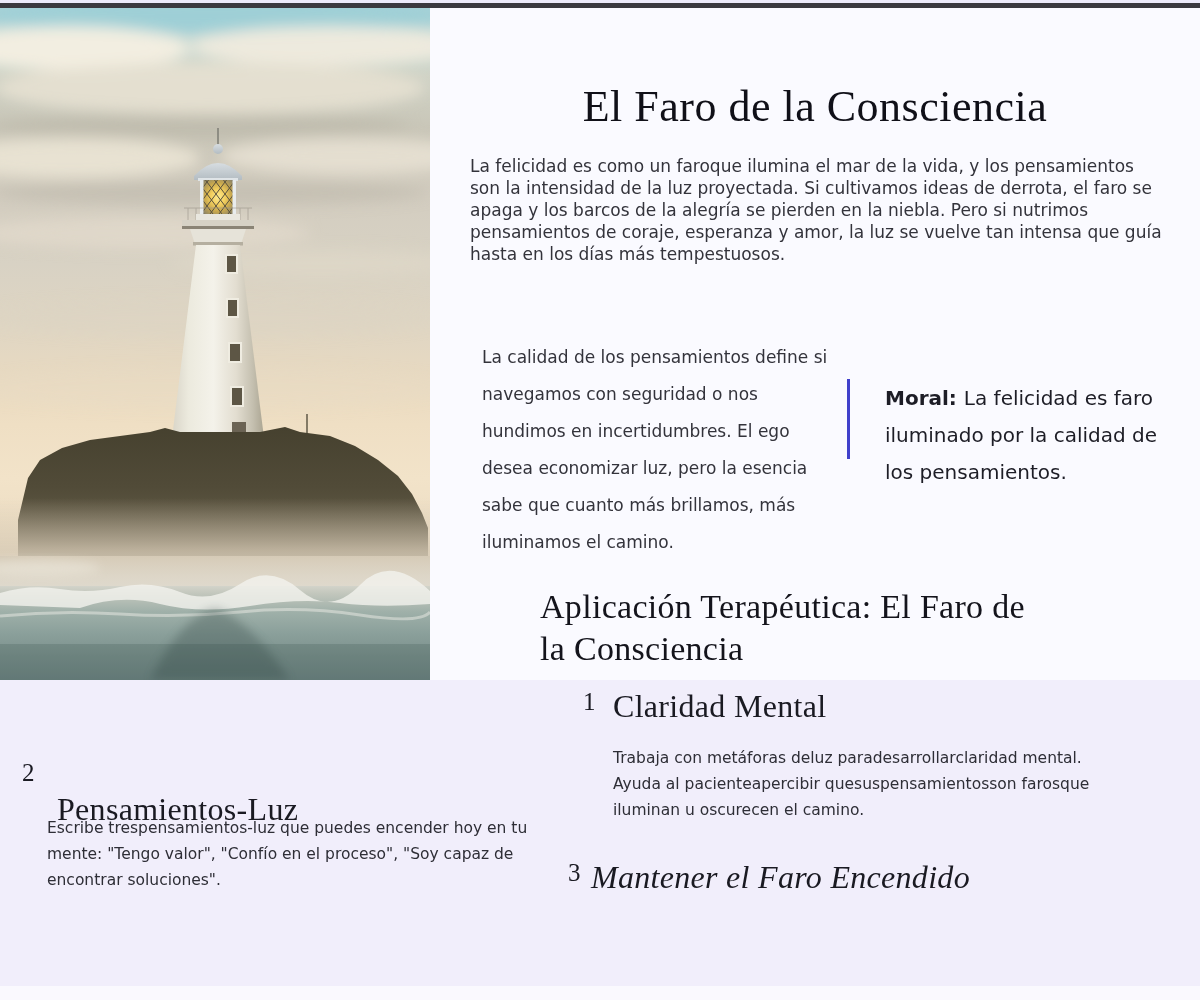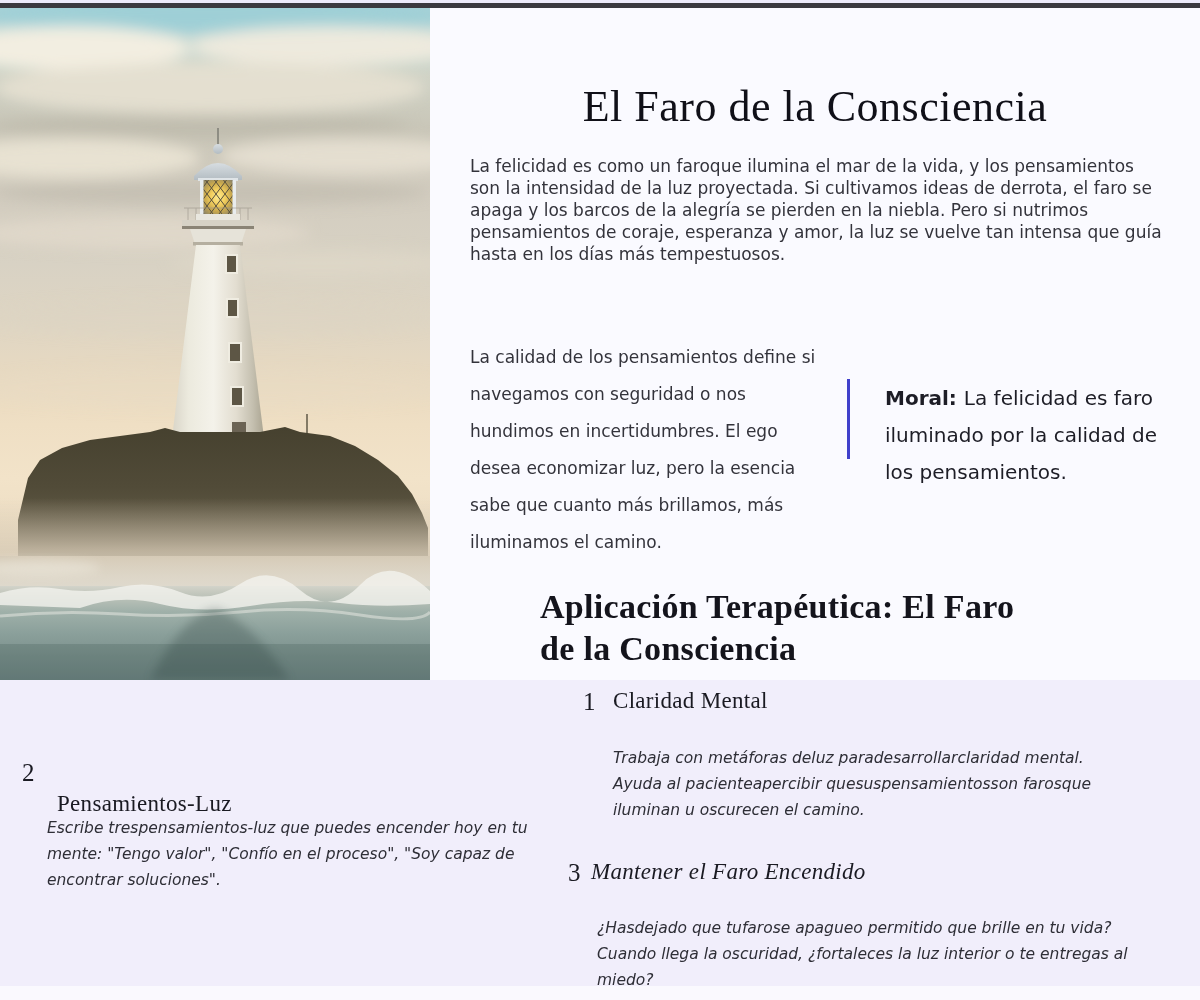"La calidad de los pensamientos" .body2 { left: 470px -> 482px }
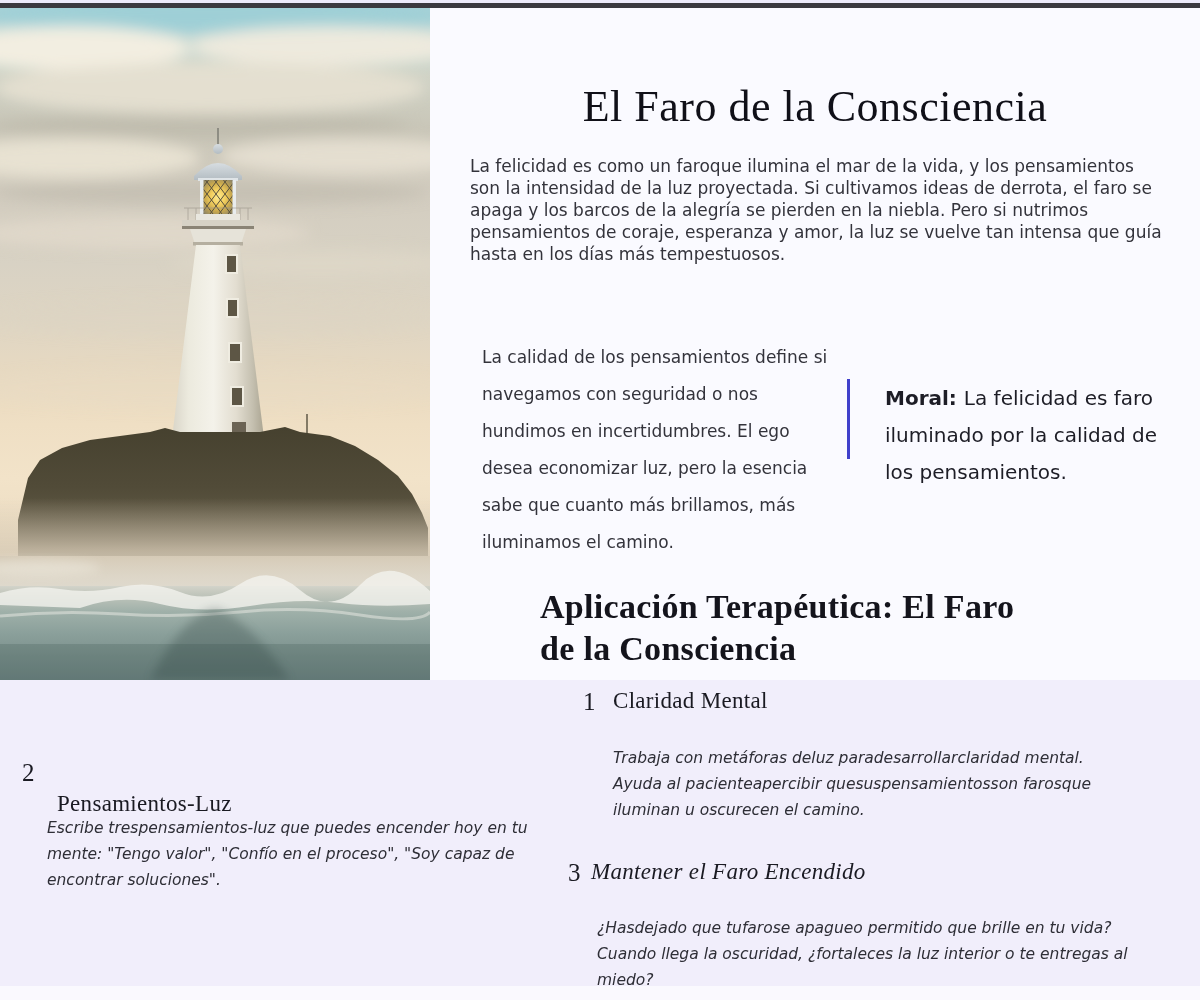"Aplicación Terapéutica: El Faro de" .section-heading { font-weight: 700 -> 400 }
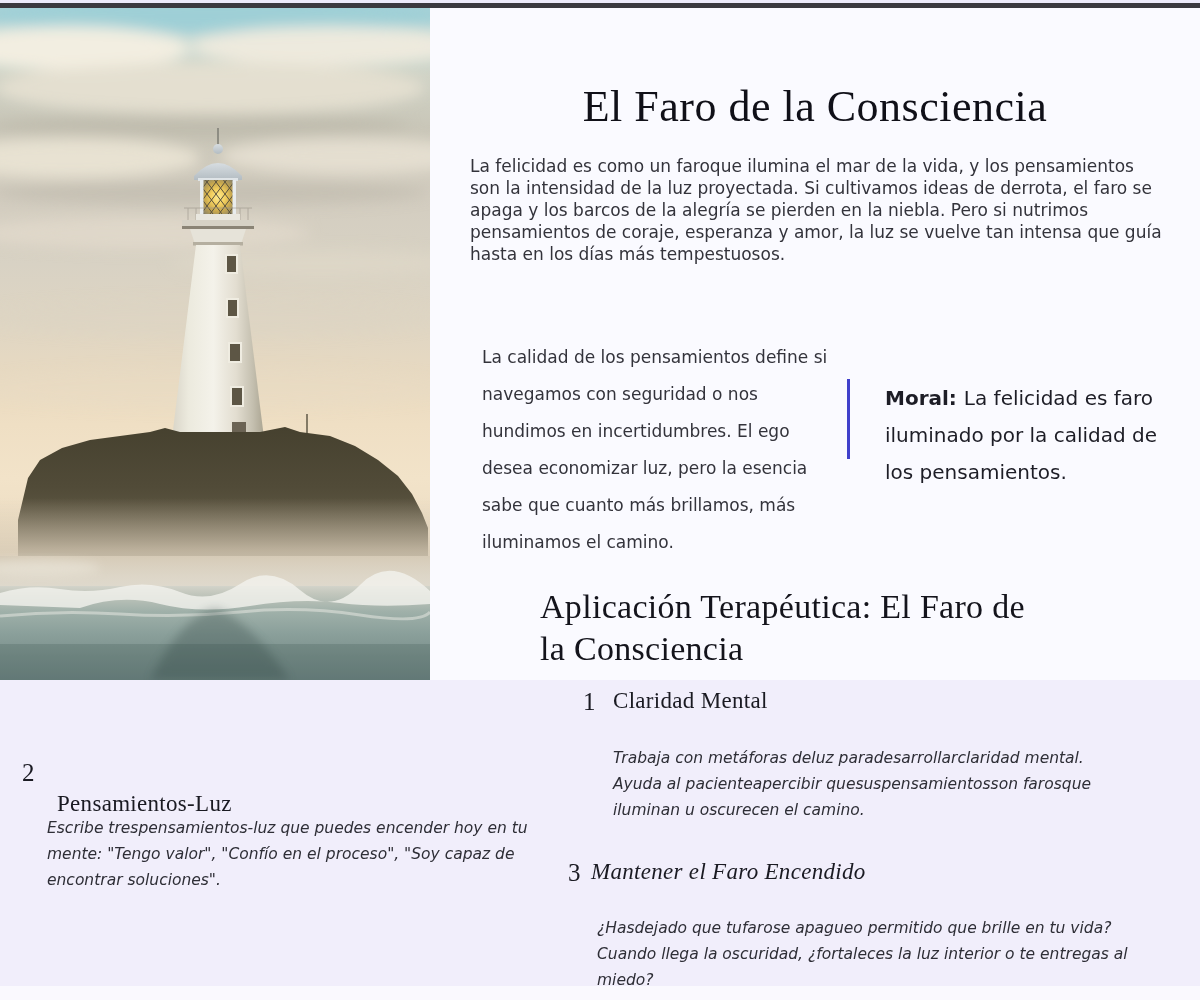"Claridad Mental" .step-title { font-size: 23px -> 32px }
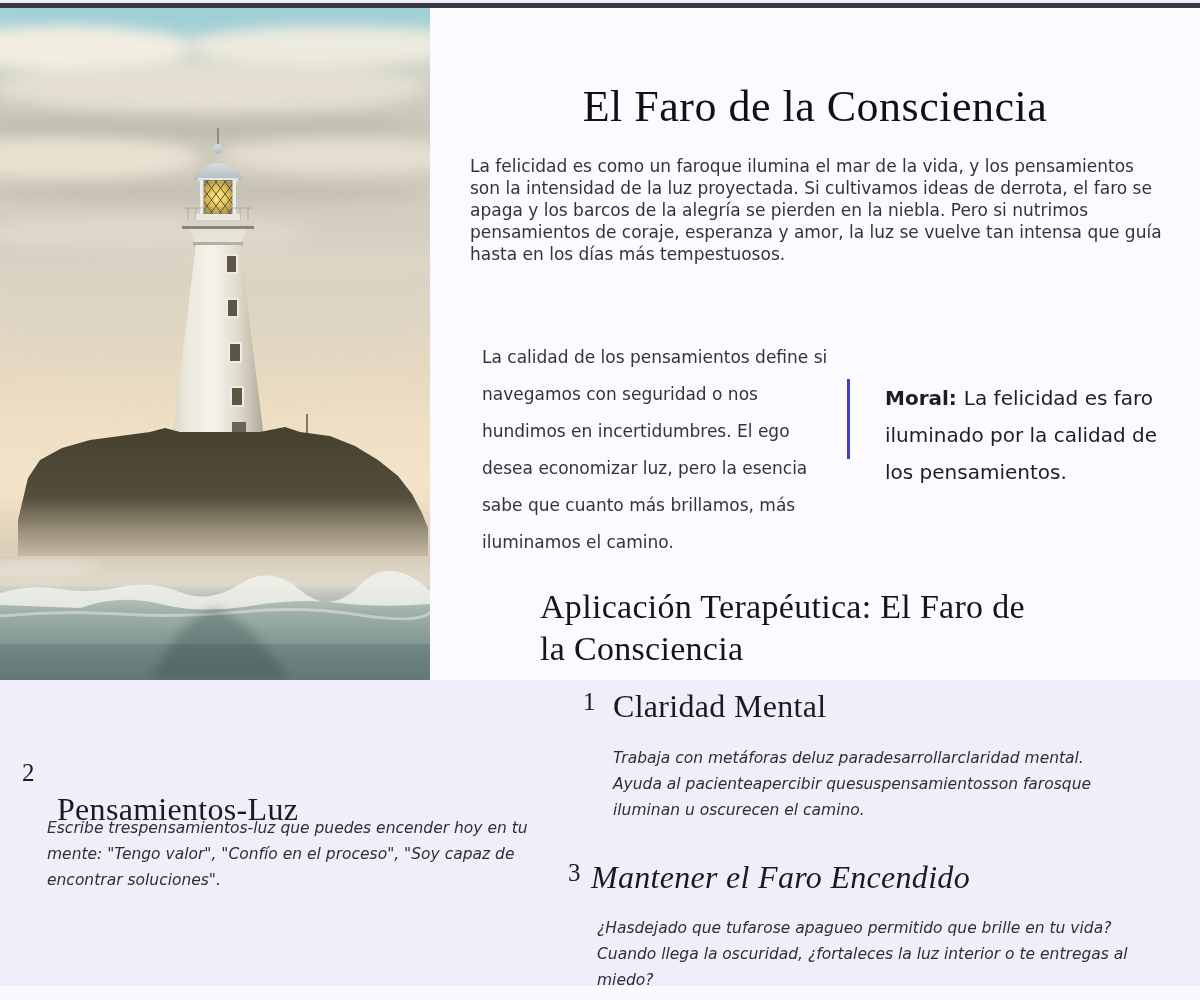"Trabaja con metáforas deluz" .step-body { font-style: italic -> none }
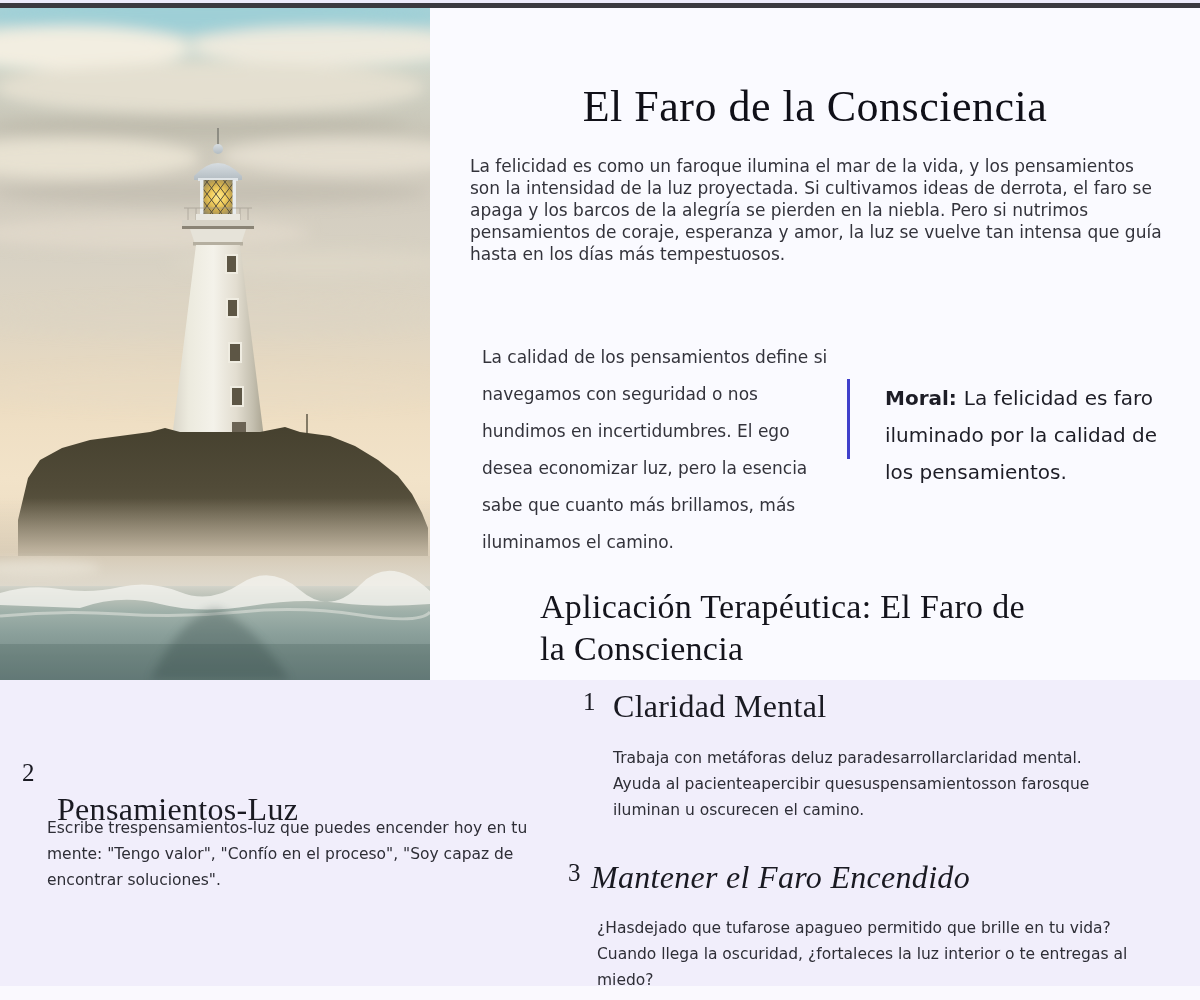"¿Hasdejado que tufarose apagueo" p.step-body { html: <p>¿Hasdejado que tufarose apagueo permitido que brille en tu vida? Cuando llega la oscuridad, ¿fortaleces la luz interior o te entregas al miedo?</p> -> none }
